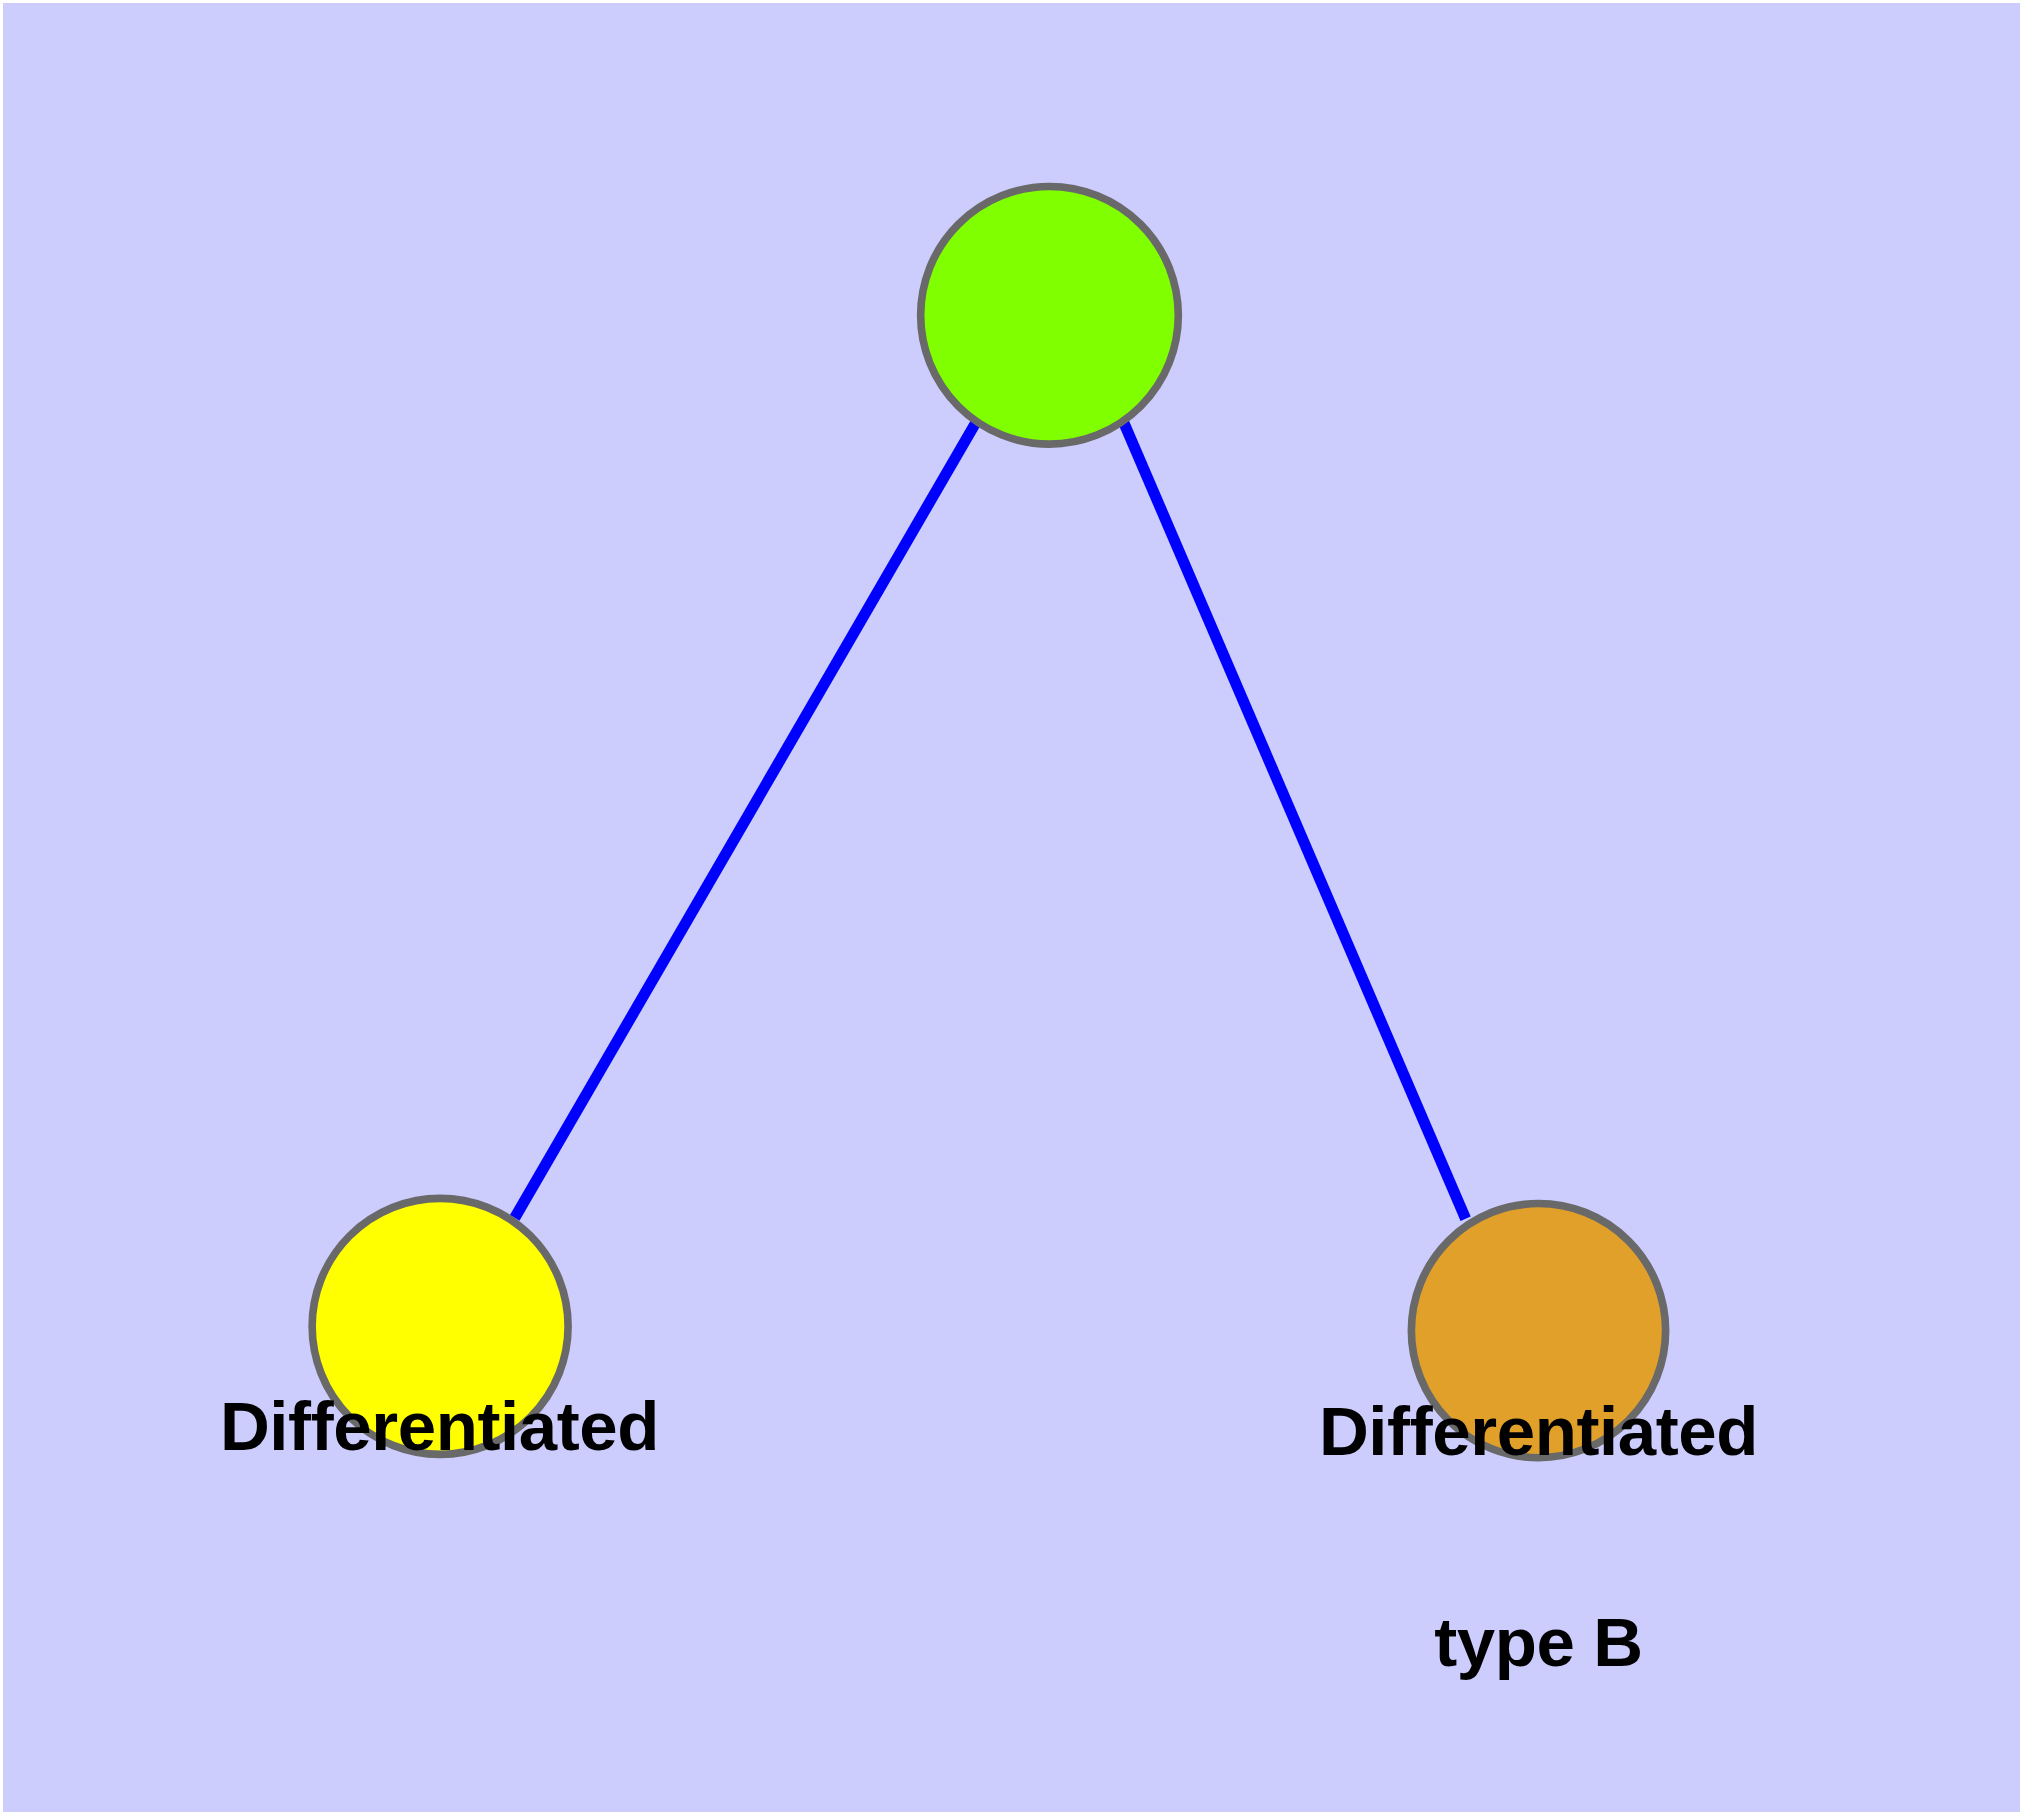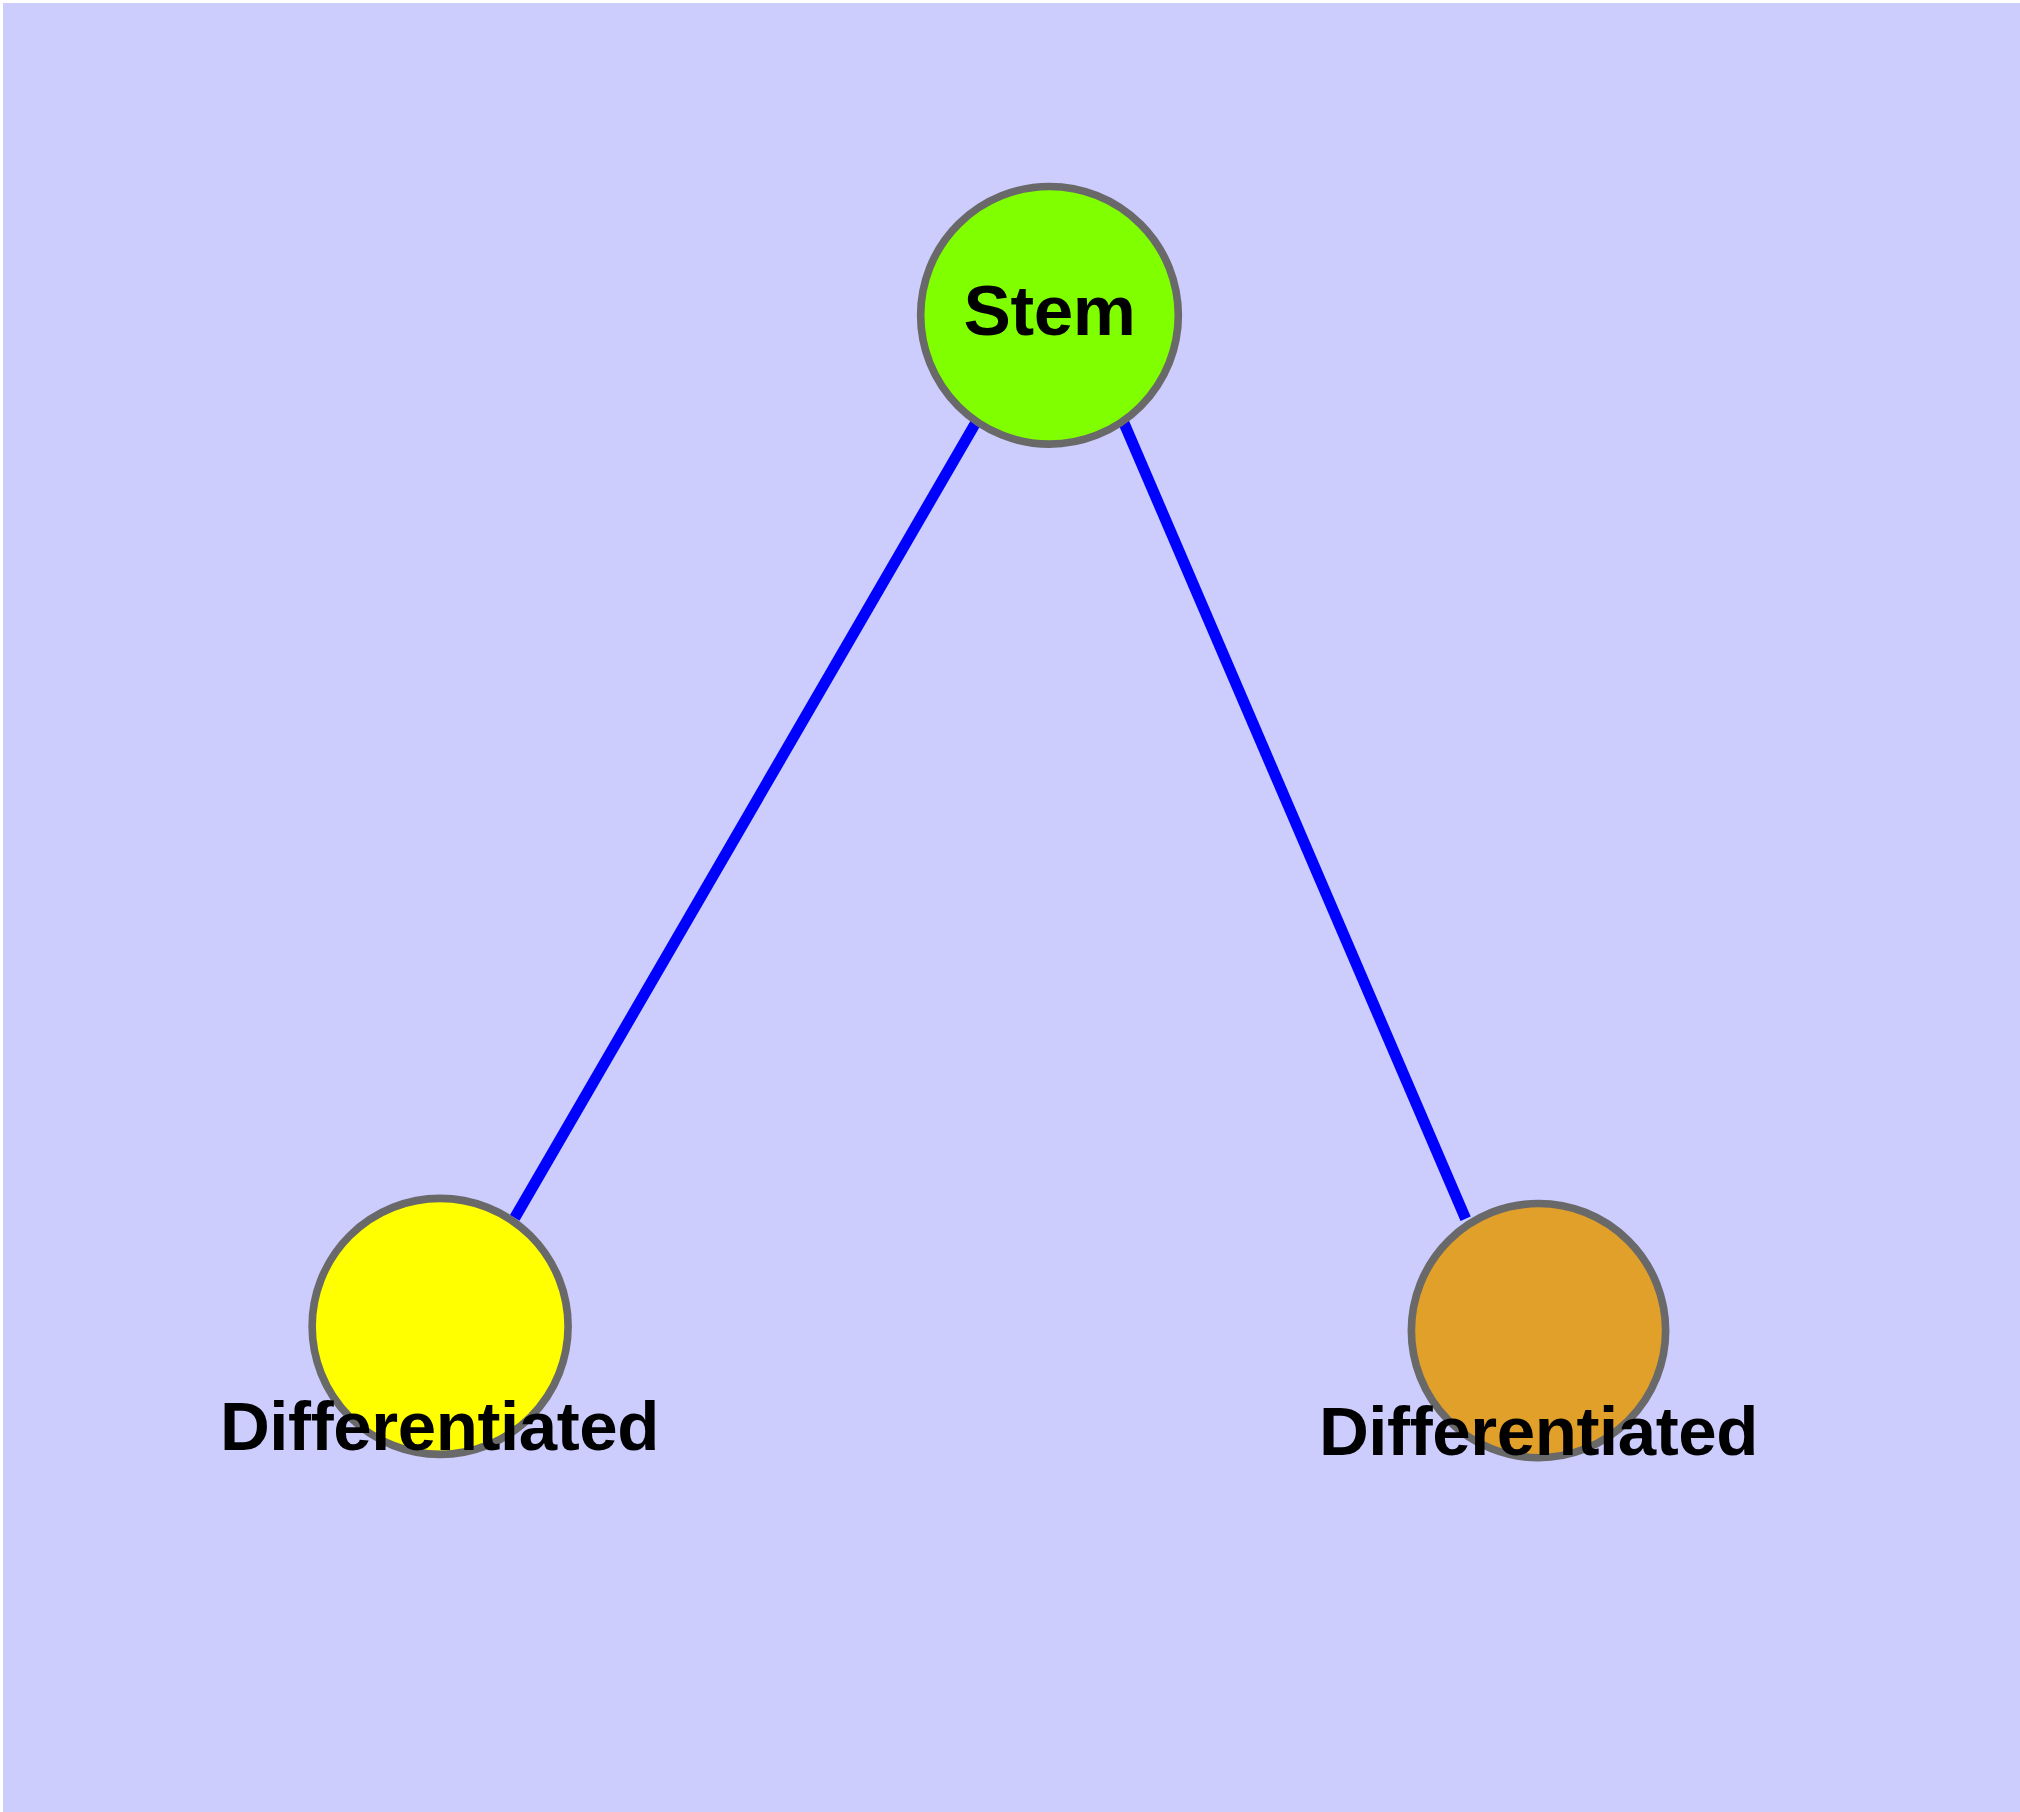"Stem" div.node-label { html: <div>Stem</div> -> none }
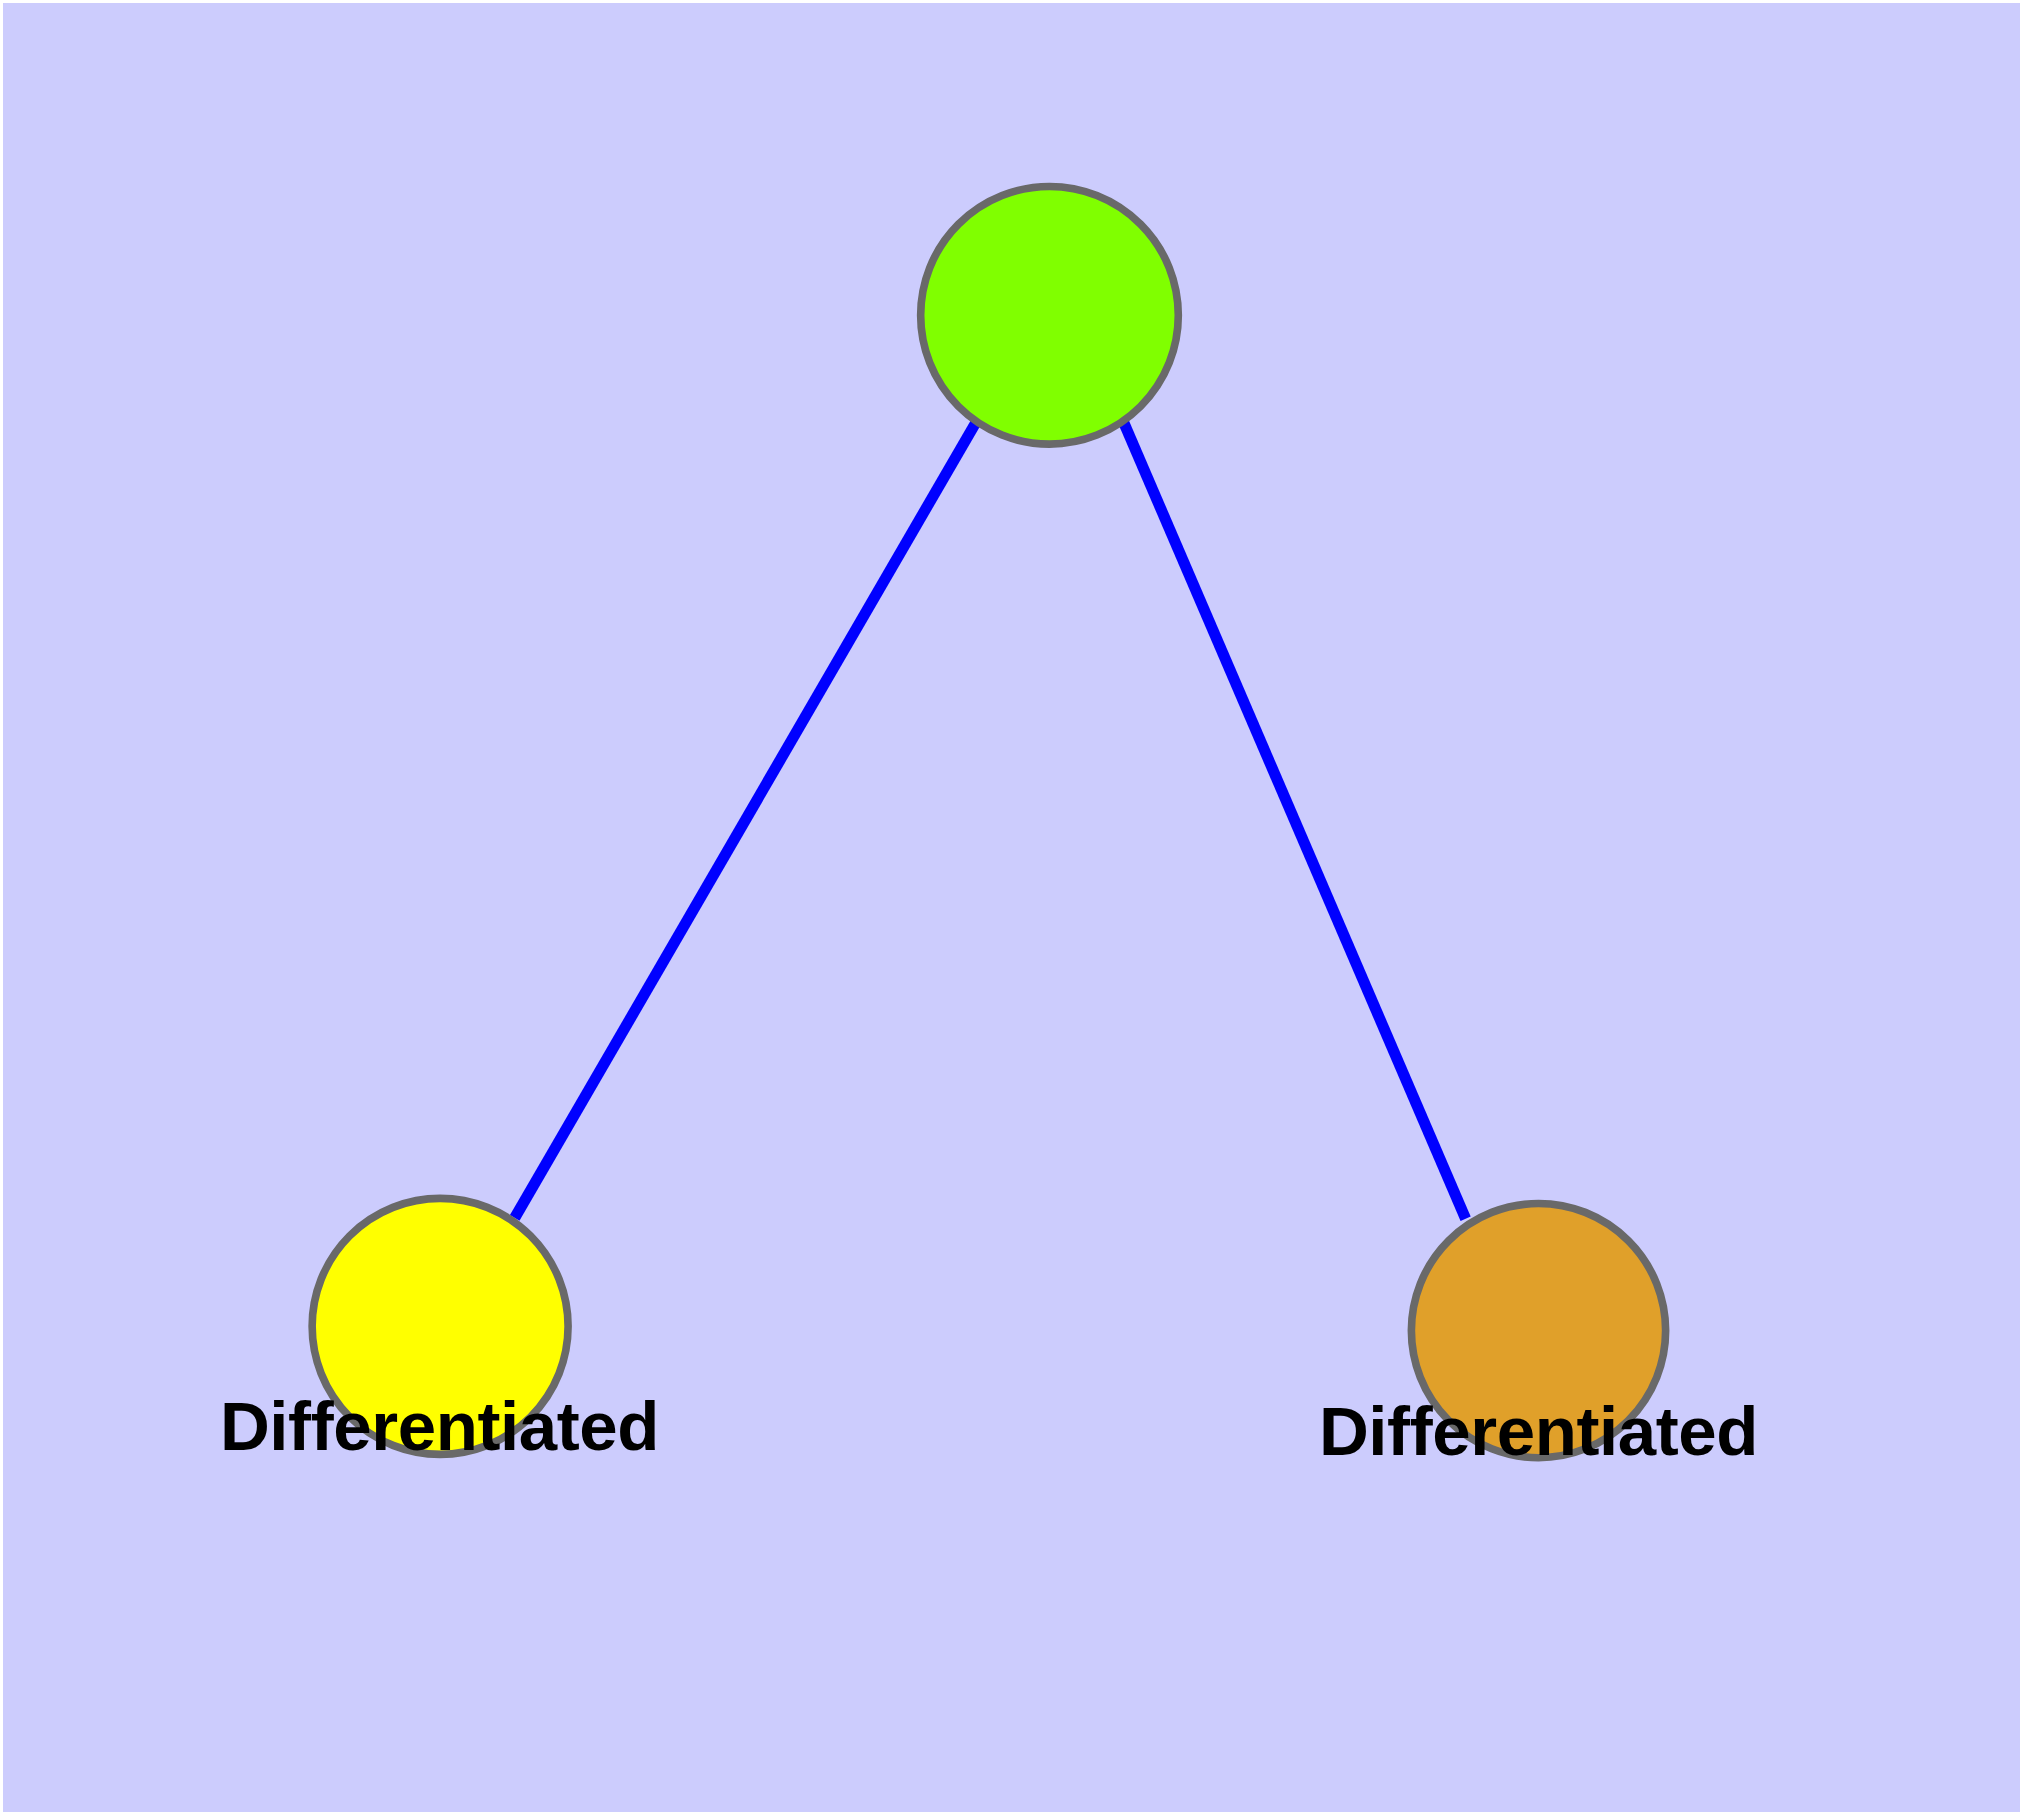"type B" div { html: none -> <div>type B</div> }
